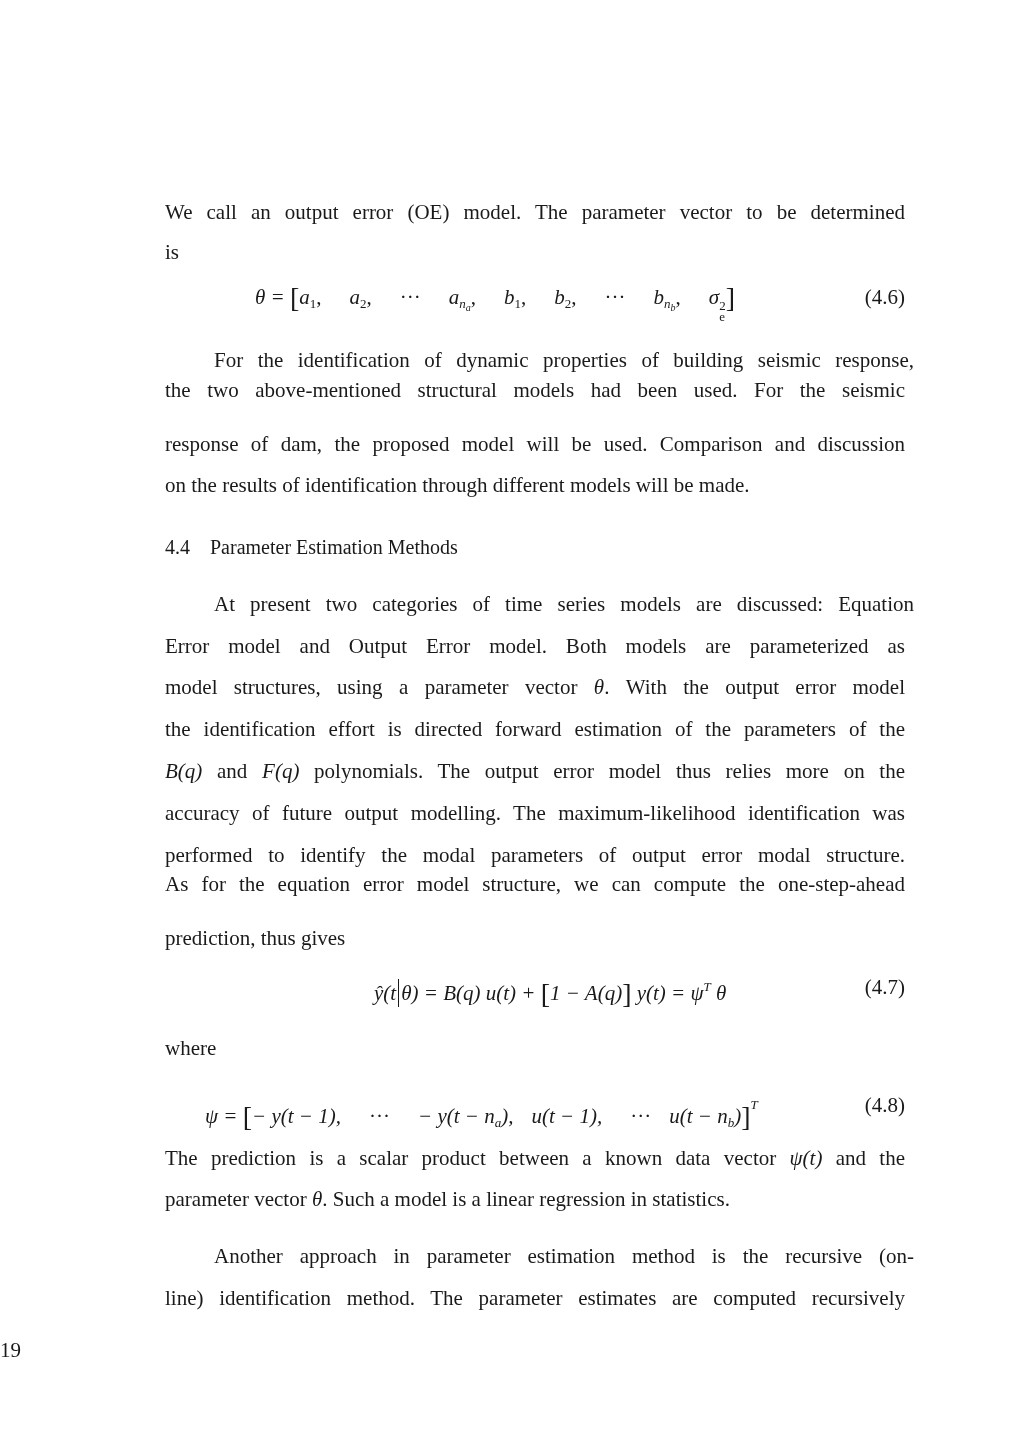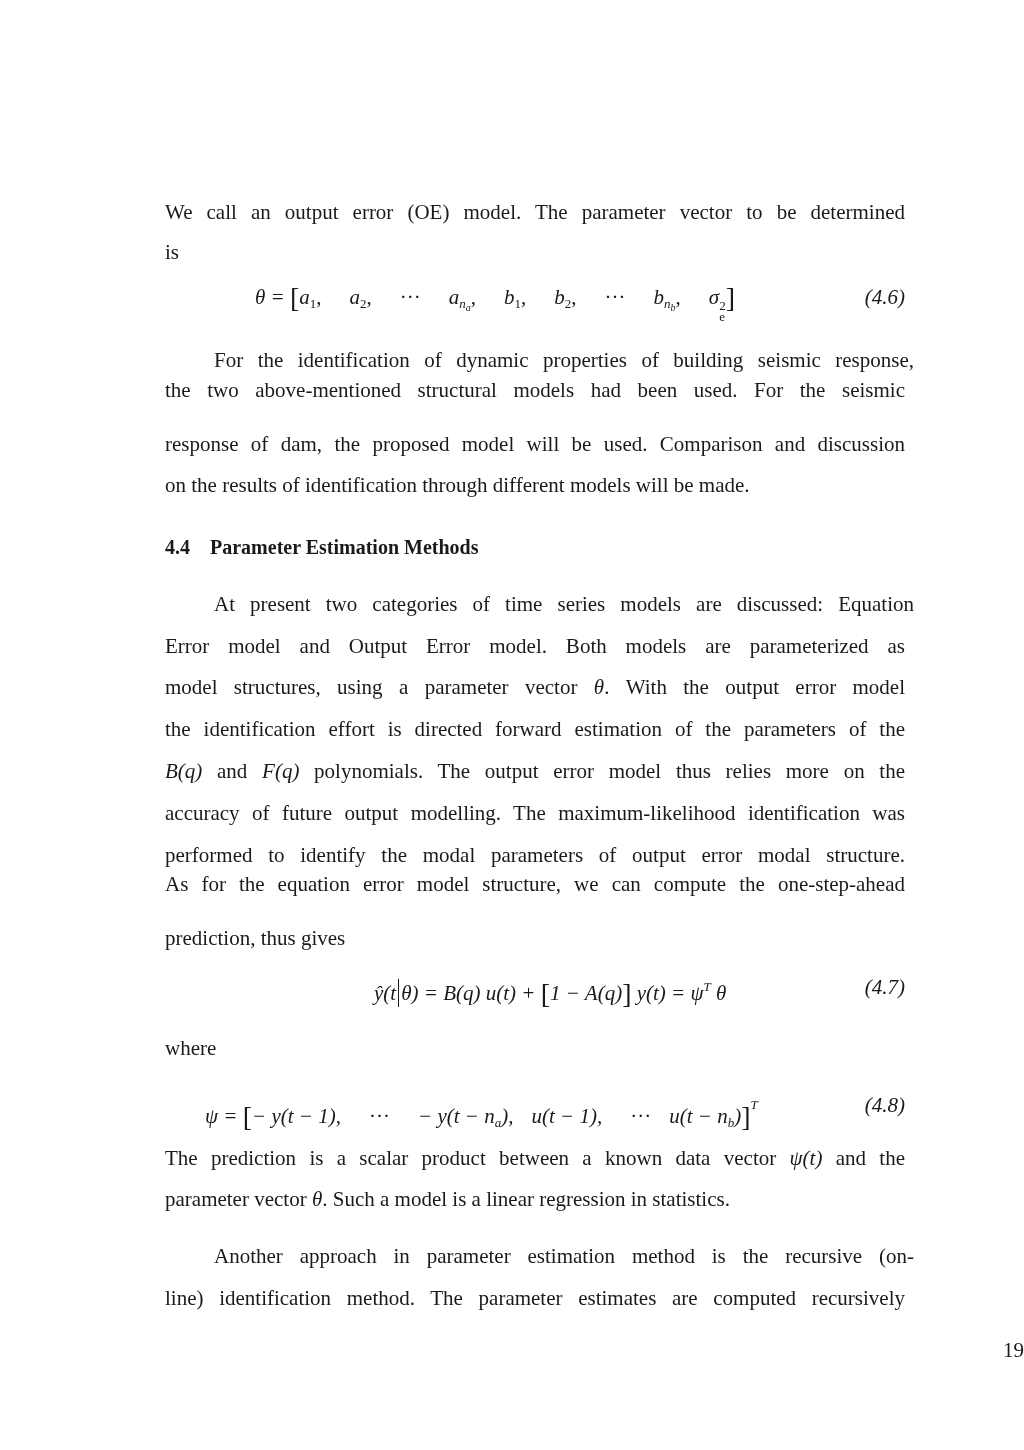"(4.6)" .eqnum { font-style: italic -> none }
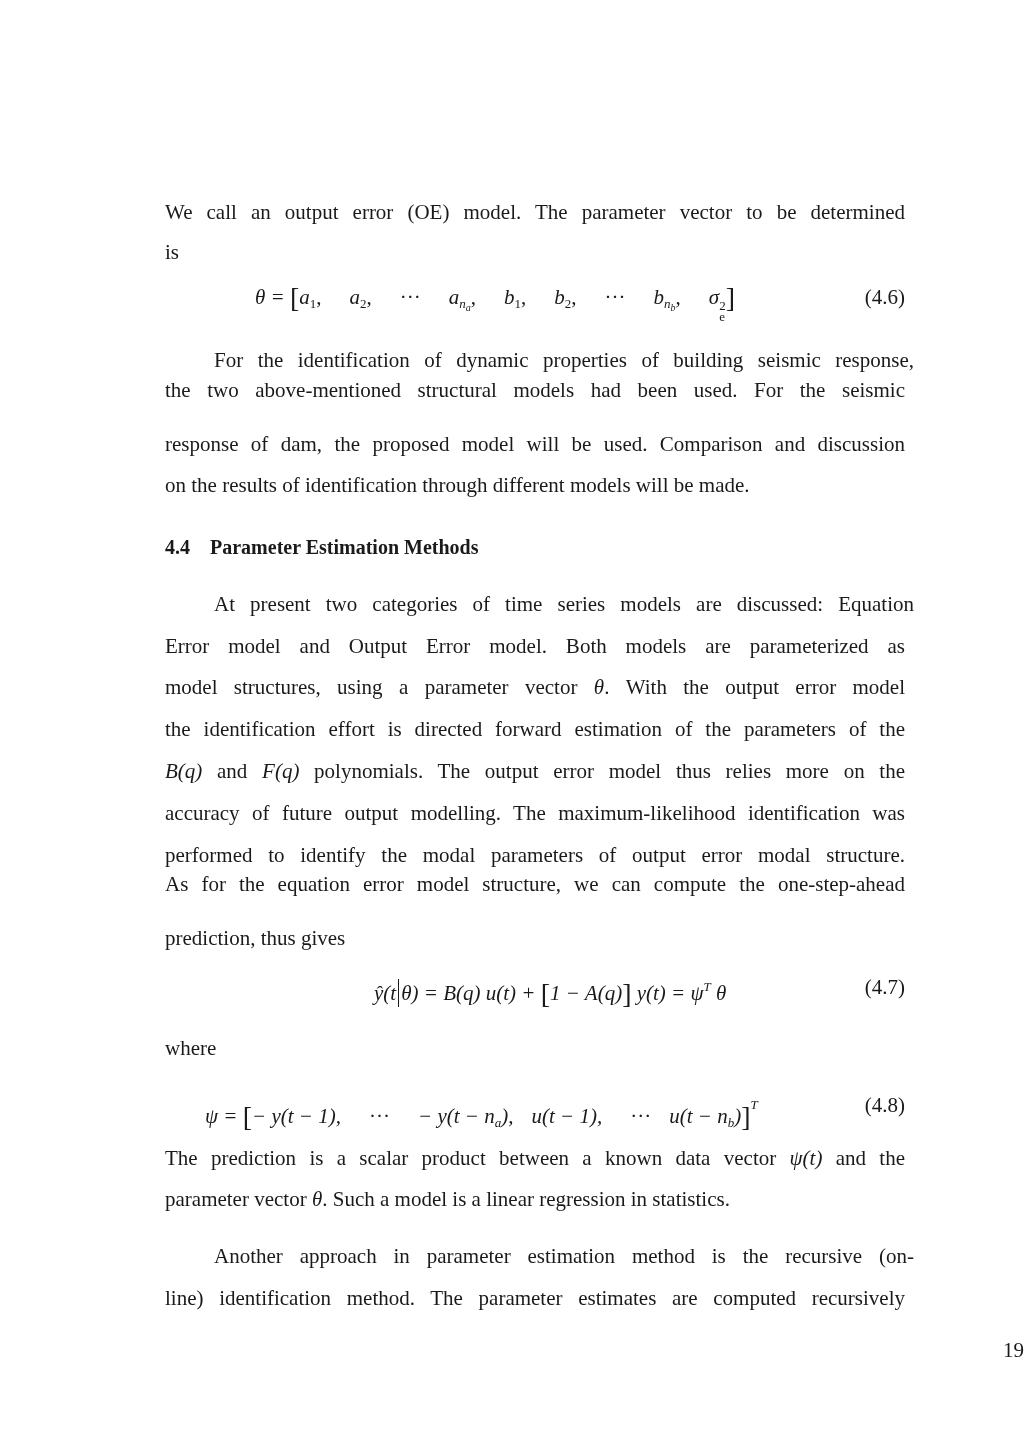"4.4 Parameter Estimation Methods" .heading { font-weight: bold -> normal }
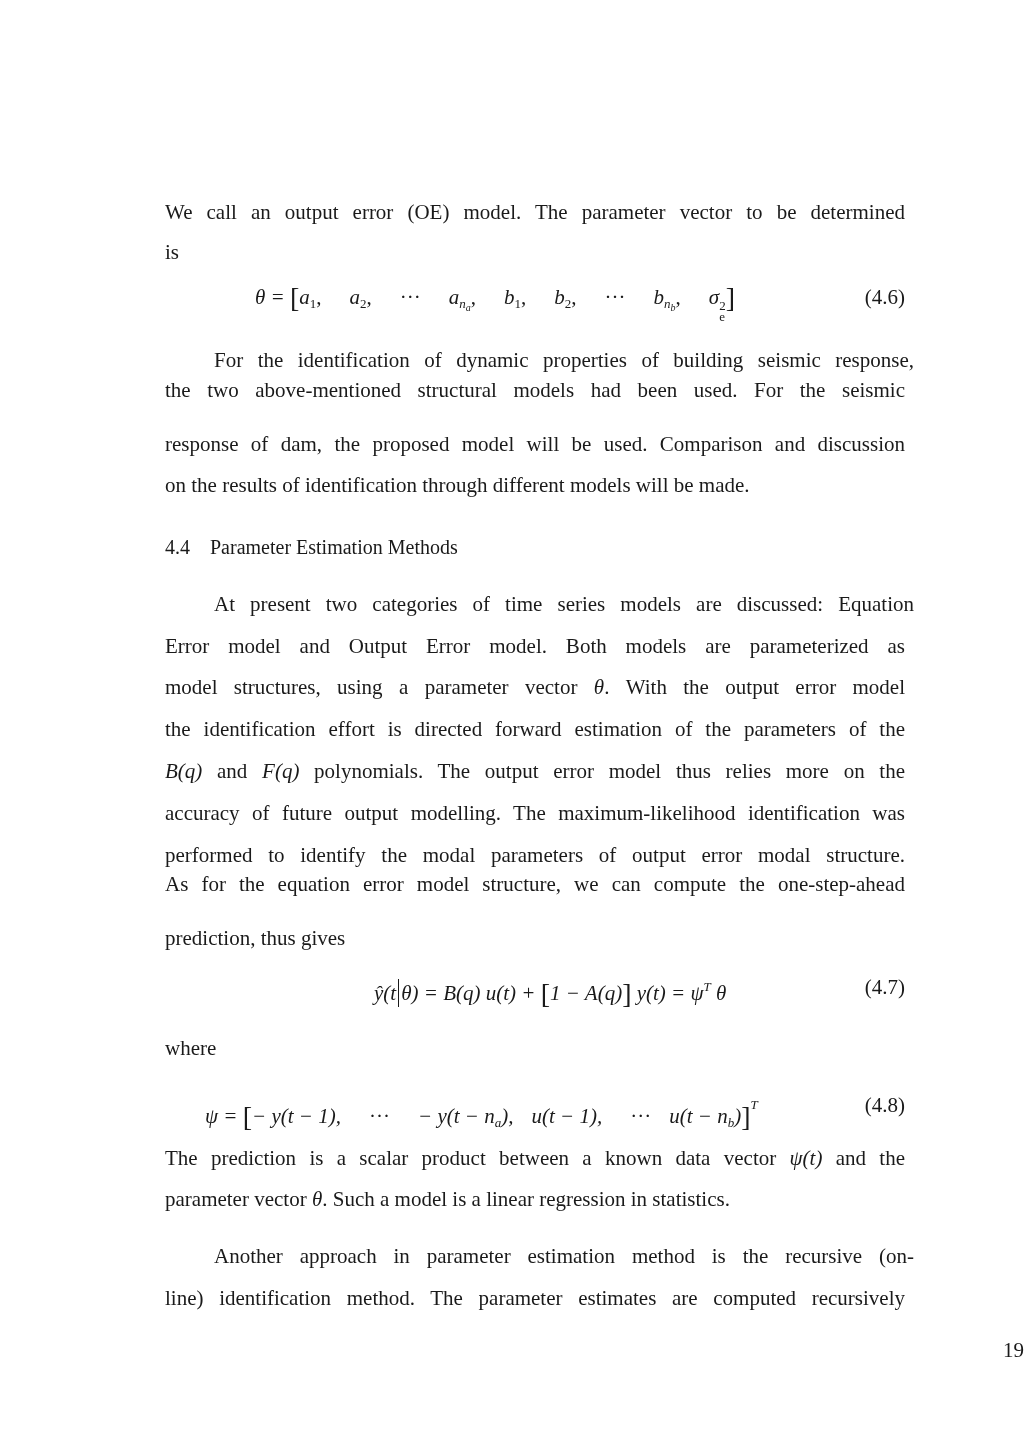"19" .pagenum { text-align: right -> left }
